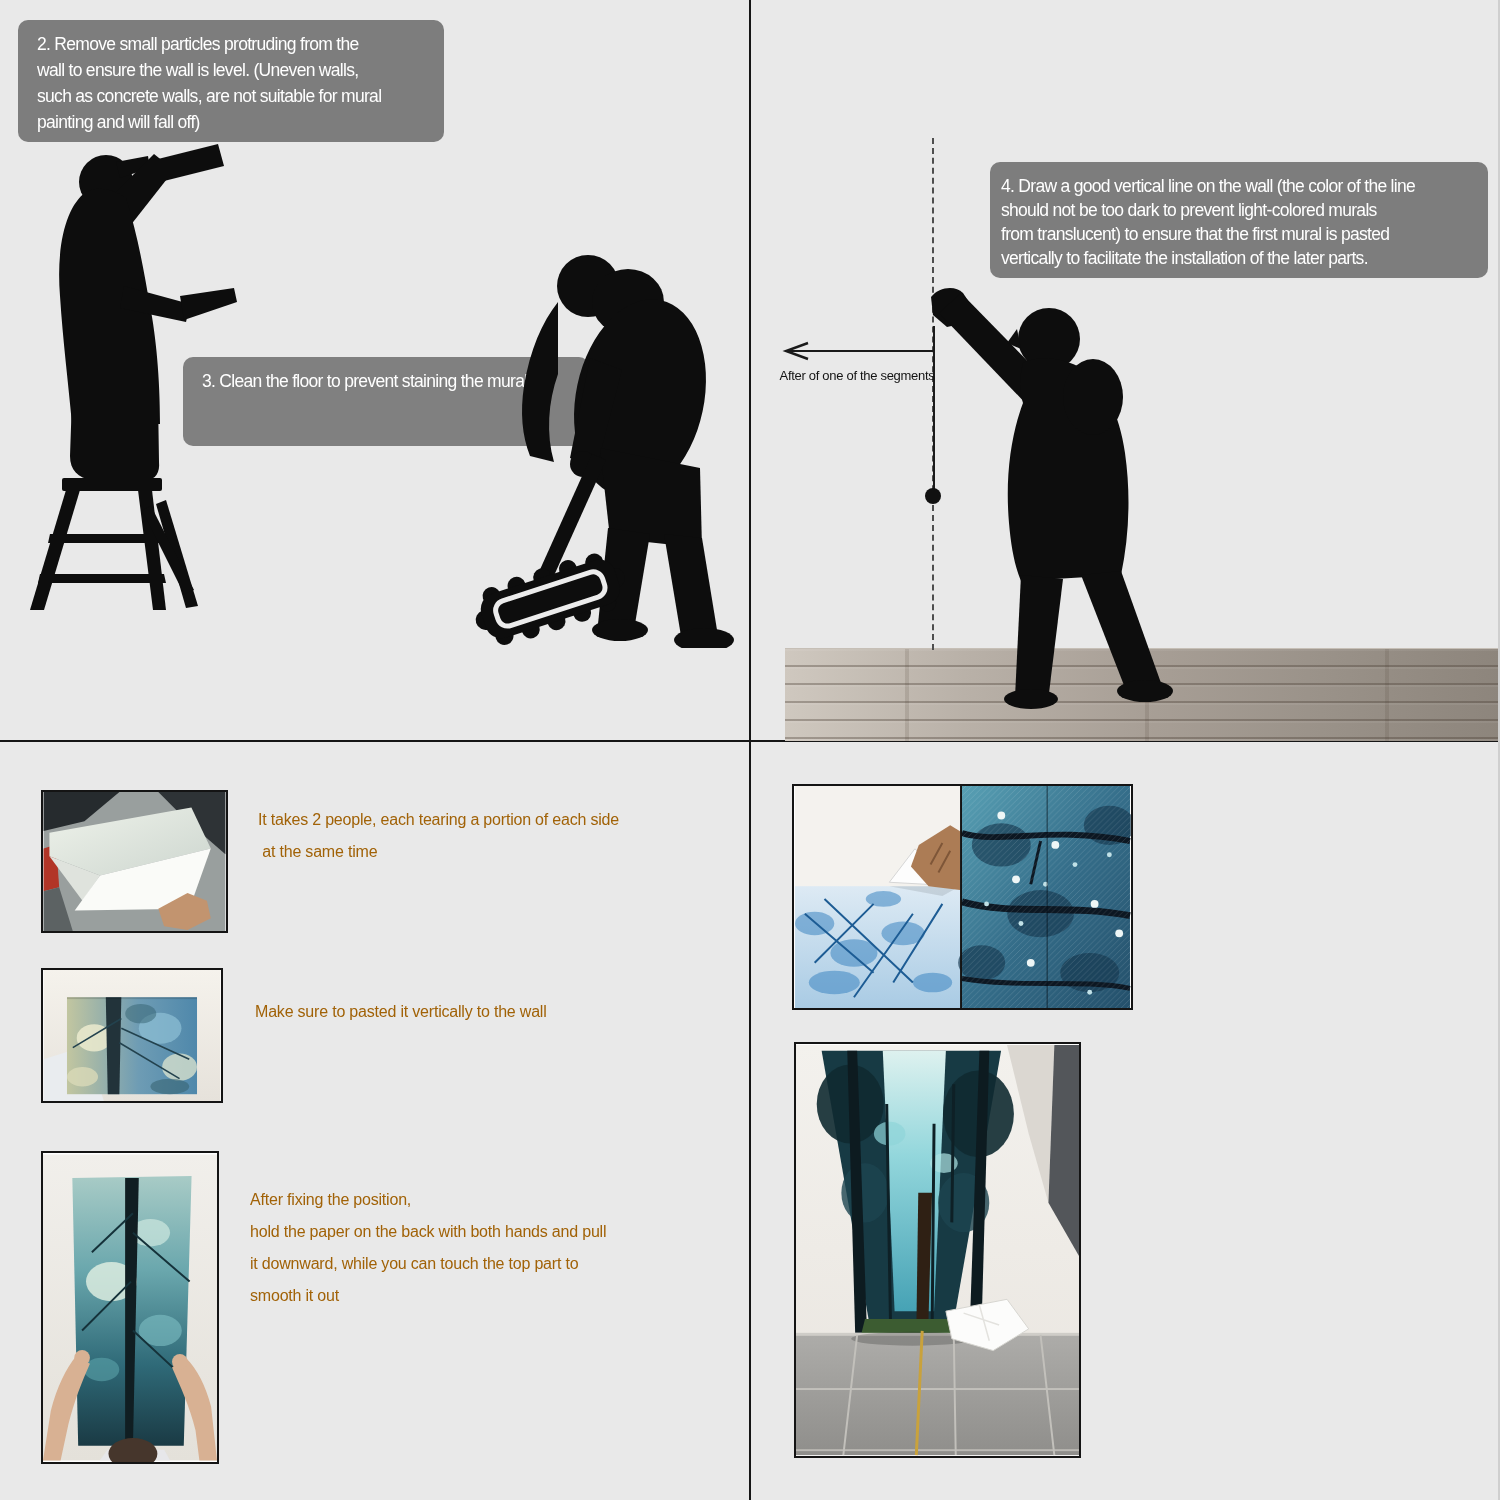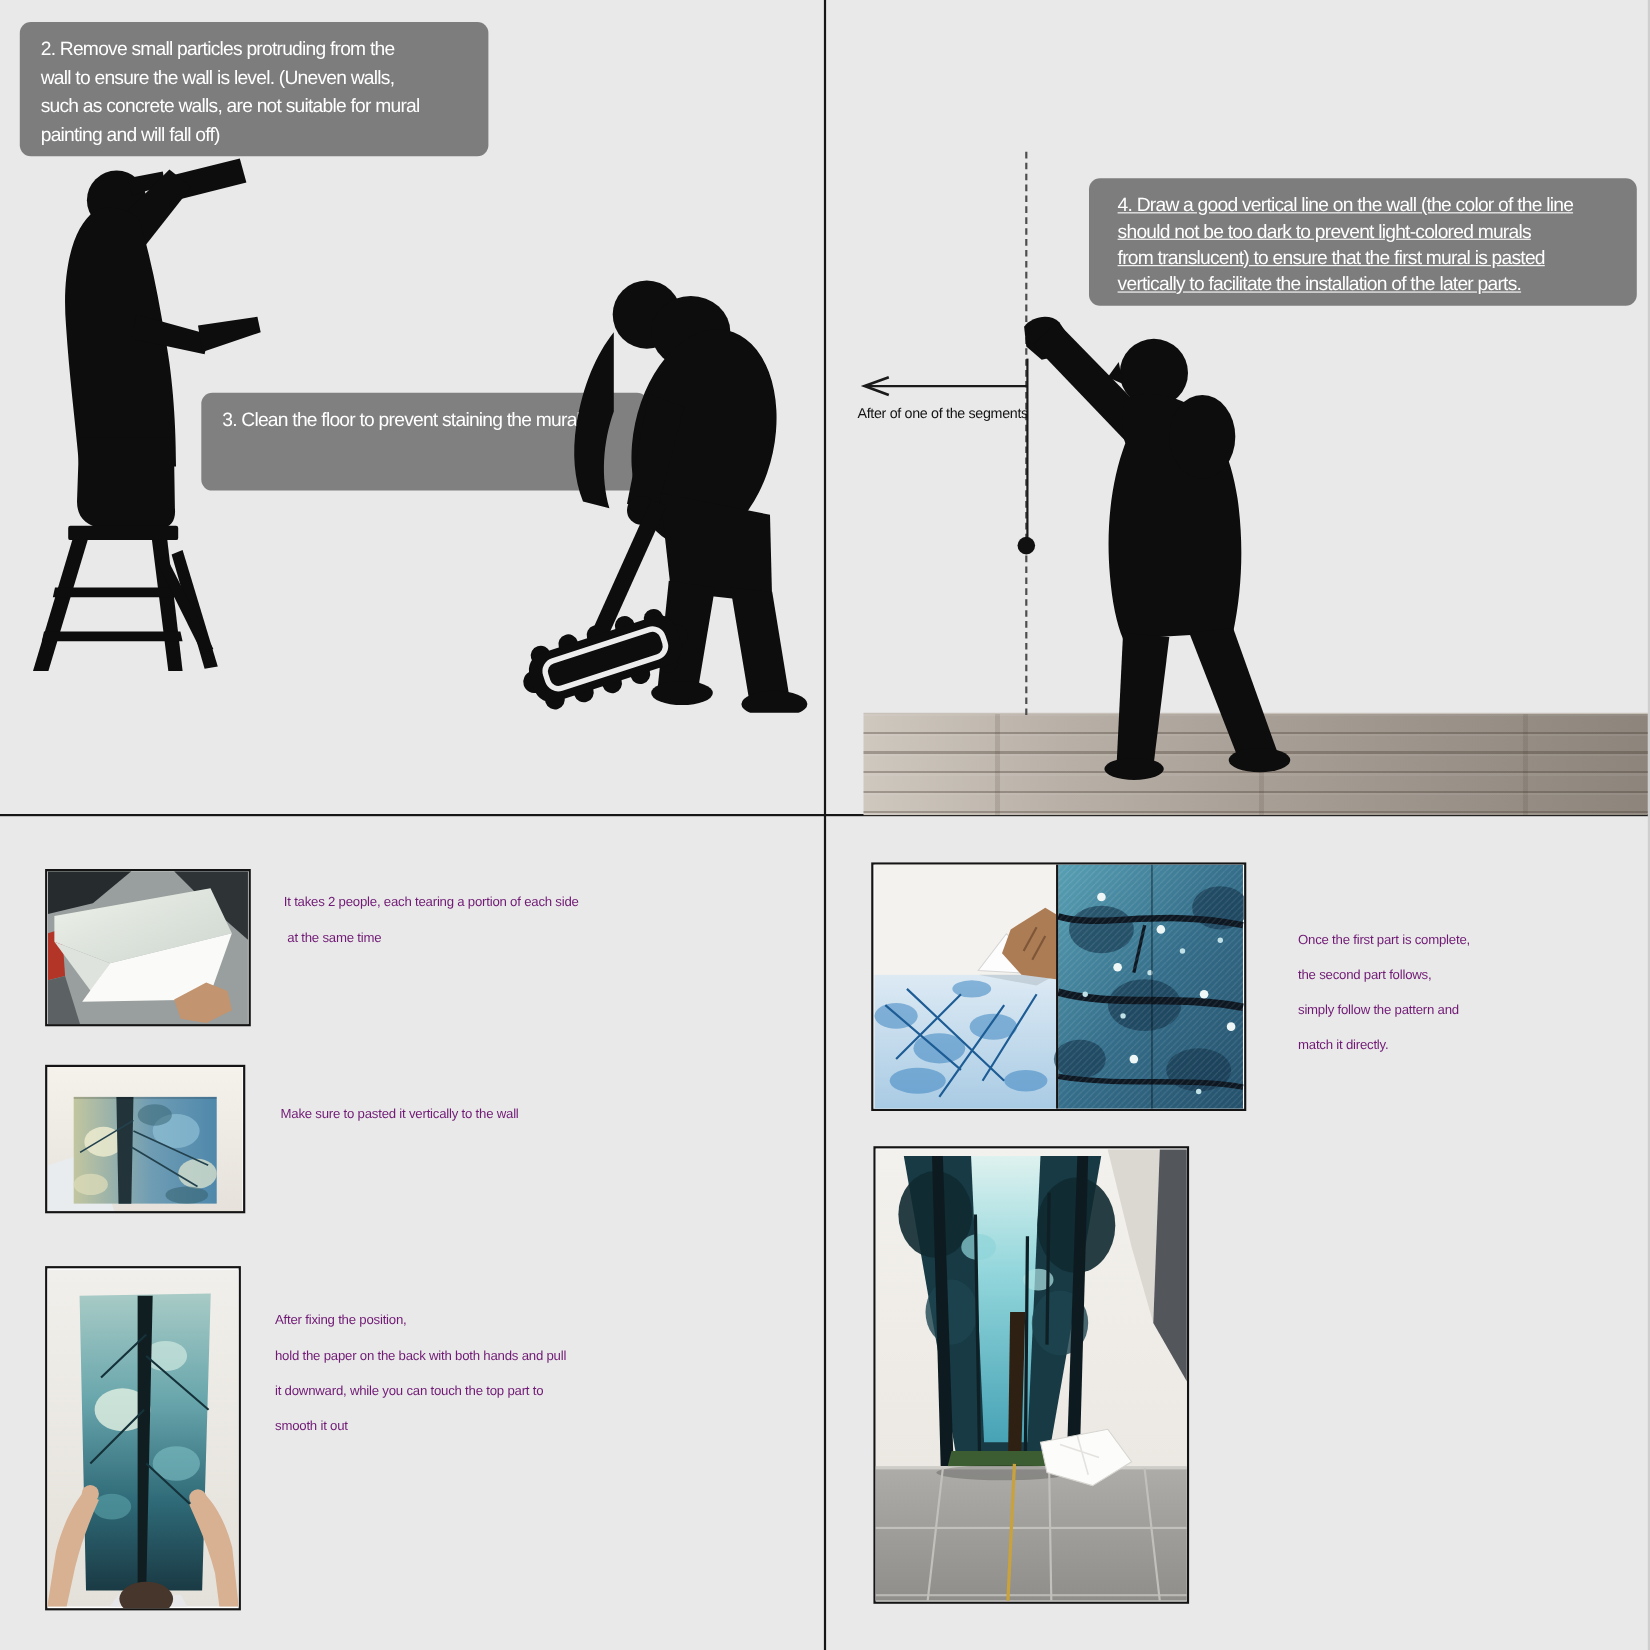"4. Draw a good vertical" .note4 { padding: 12px 26px -> 12px 11px; text-decoration: underline -> none }
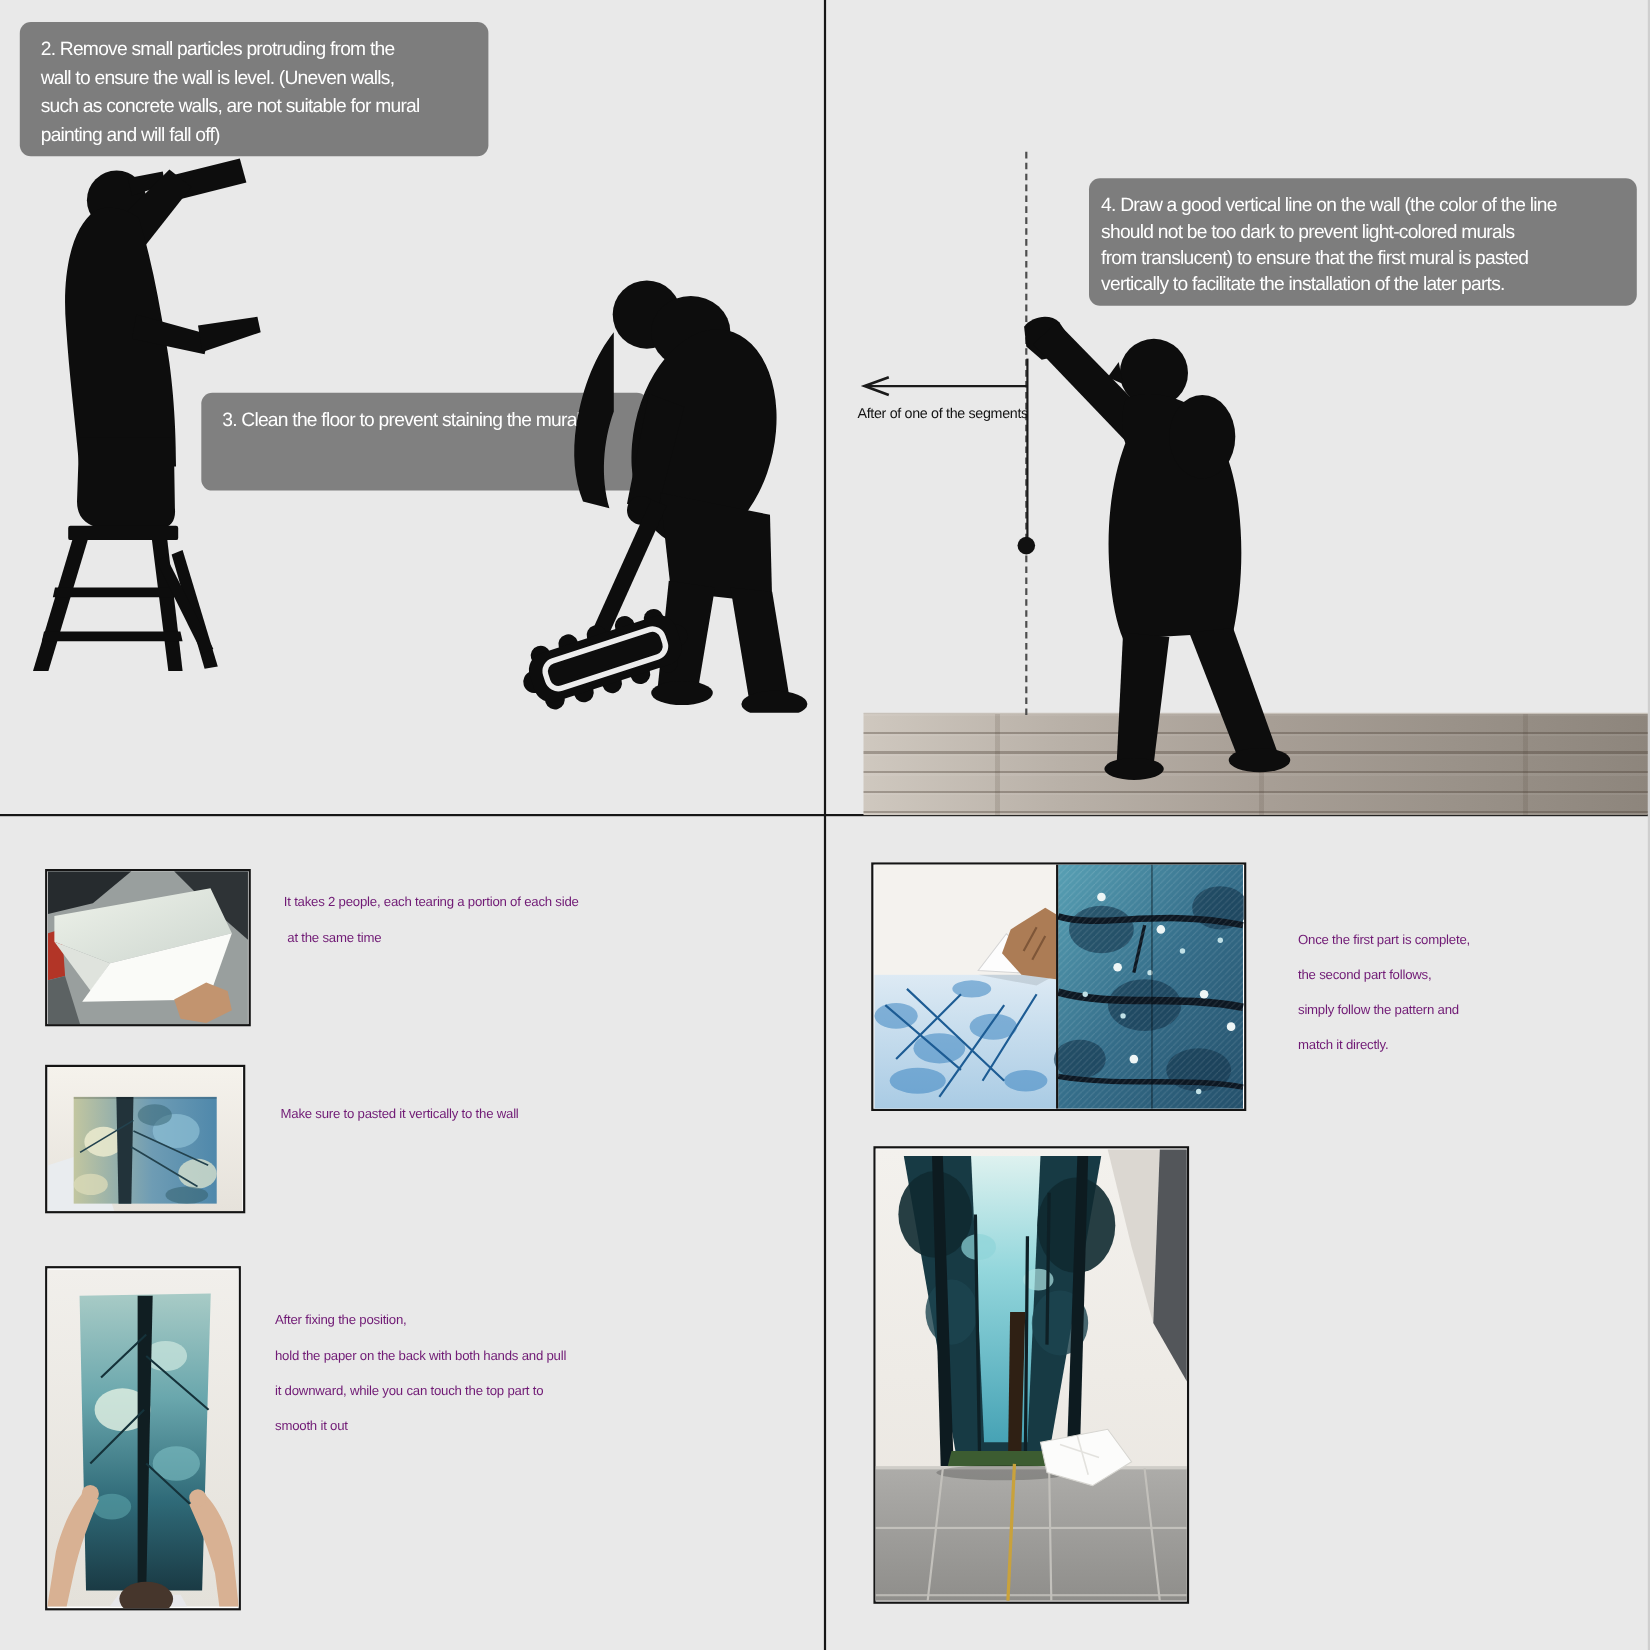"It takes 2 people, each" .caption { color: #701a75 -> #a16207; font-size: 12px -> 16px }
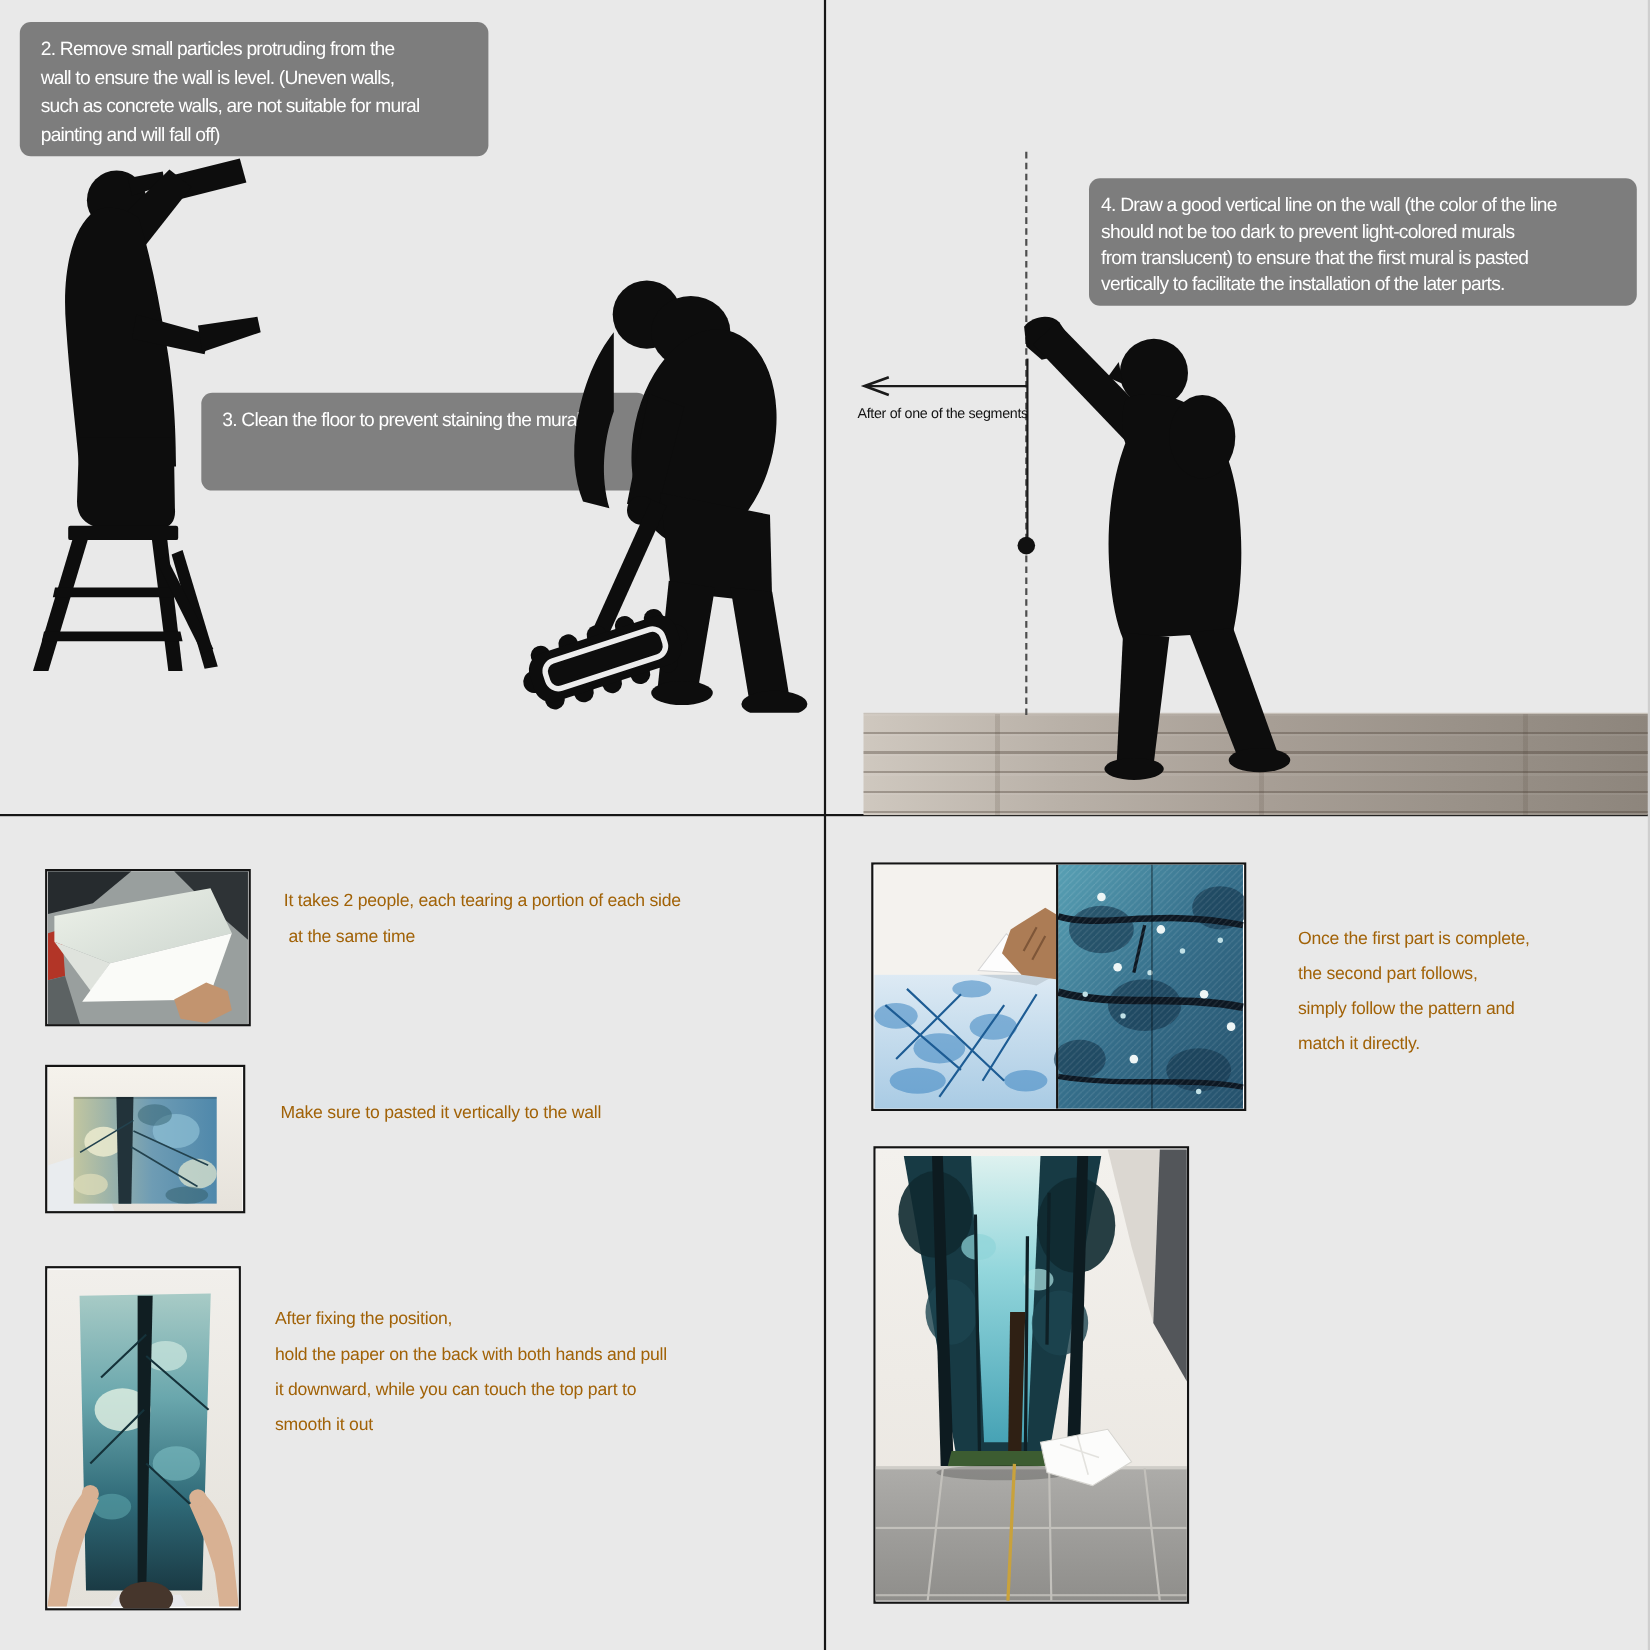"Once the first part is" div.caption { html: <div>Once the first part is complete, the second part follows, simply follow the pattern and match it directly.</div> -> none }
